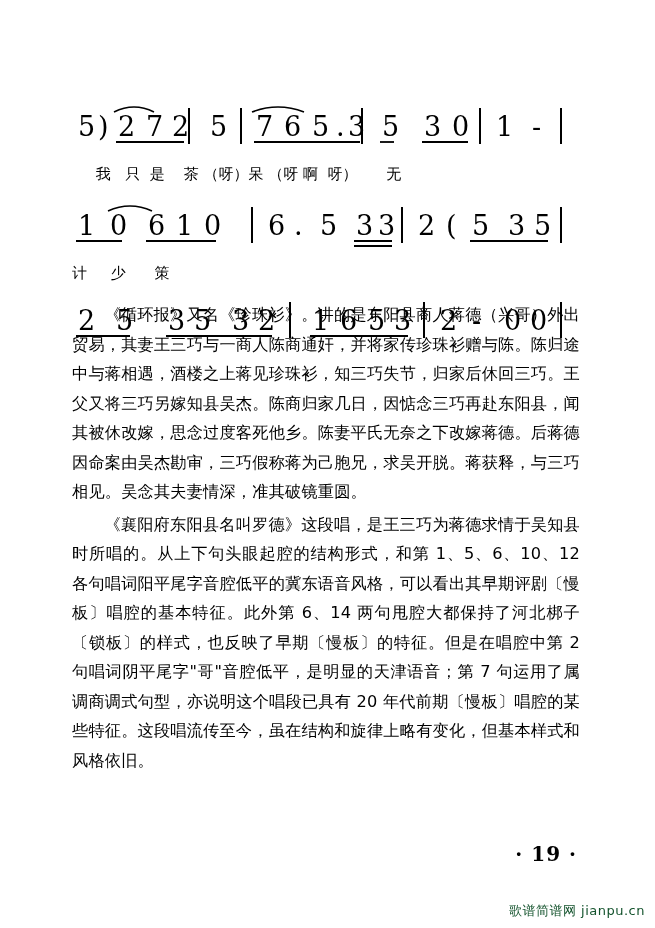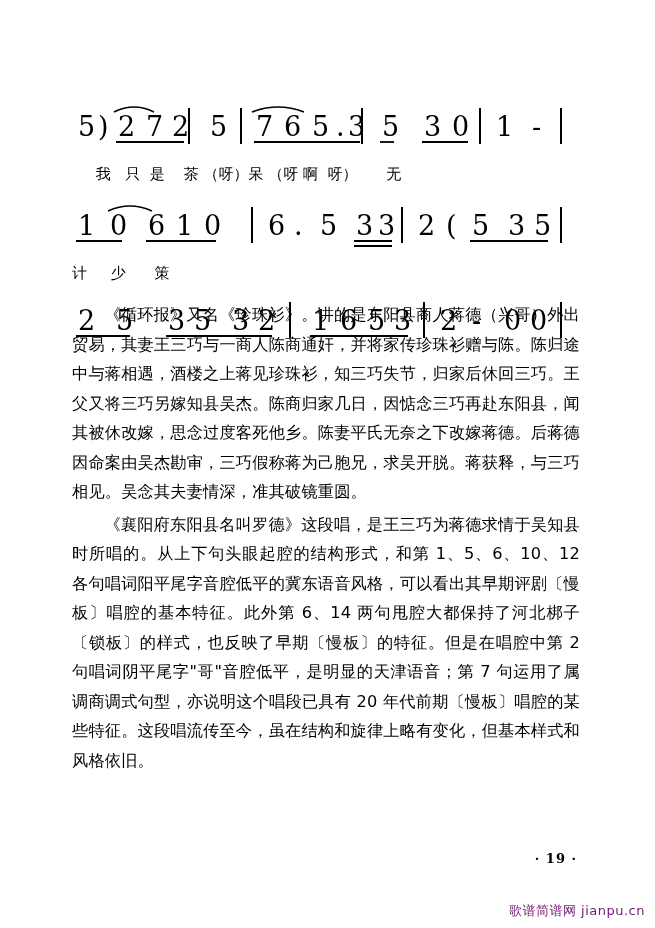"· 19 ·" .page-number { font-size: 13px -> 20px }
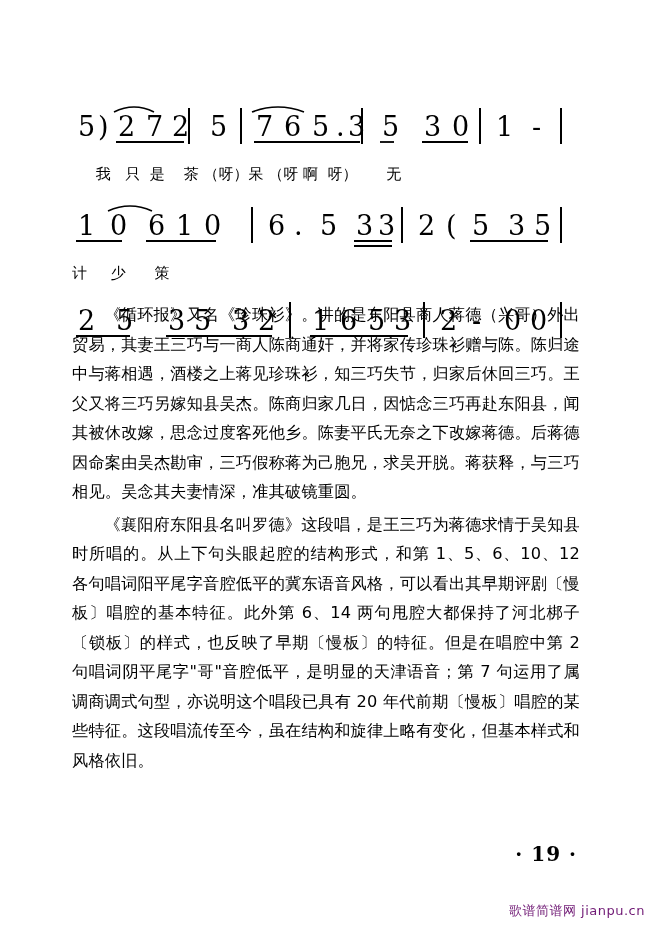"歌谱简谱网 jianpu.cn" .watermark { color: #701a75 -> #14532d }
